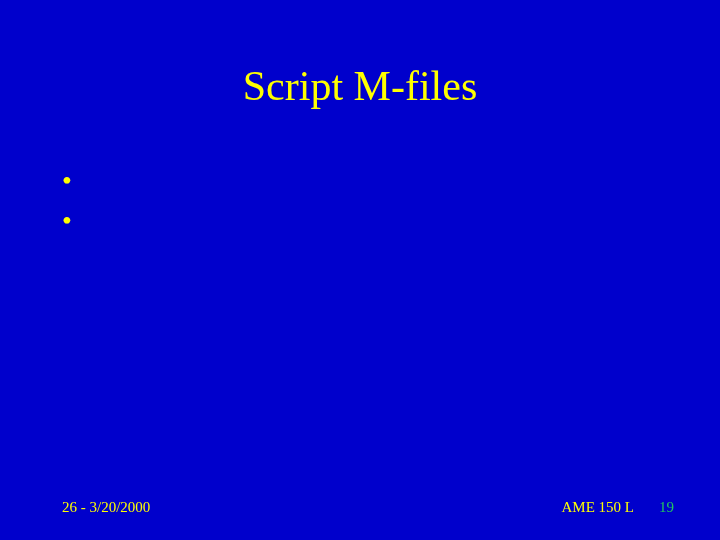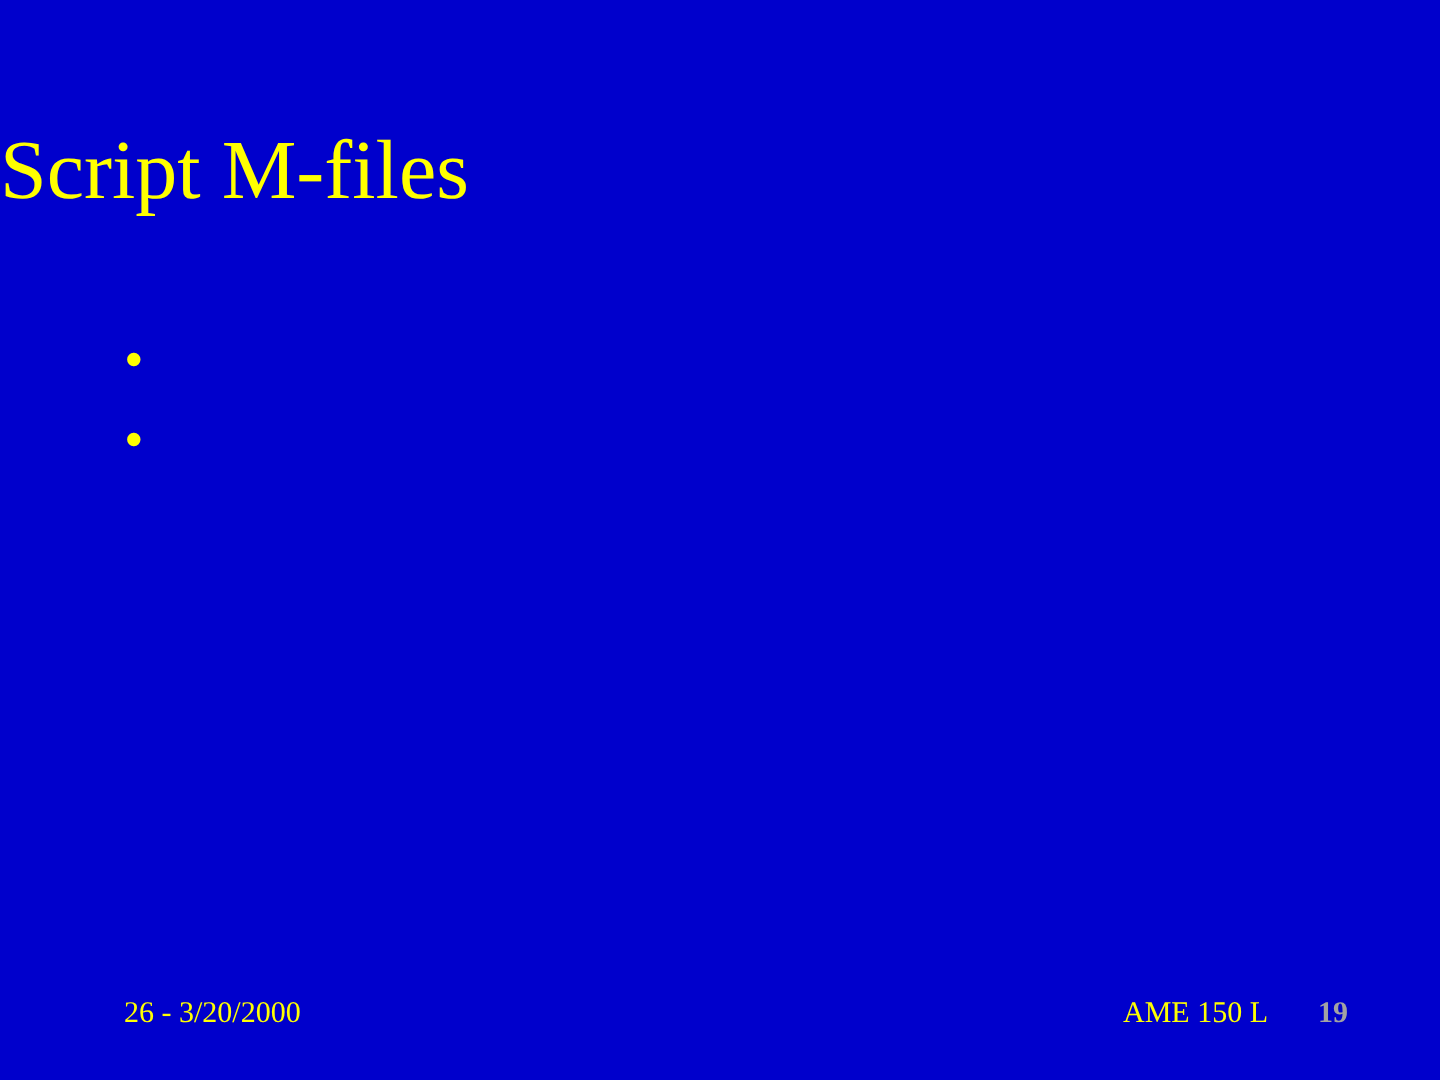"Script M-files" .title { text-align: none -> center }
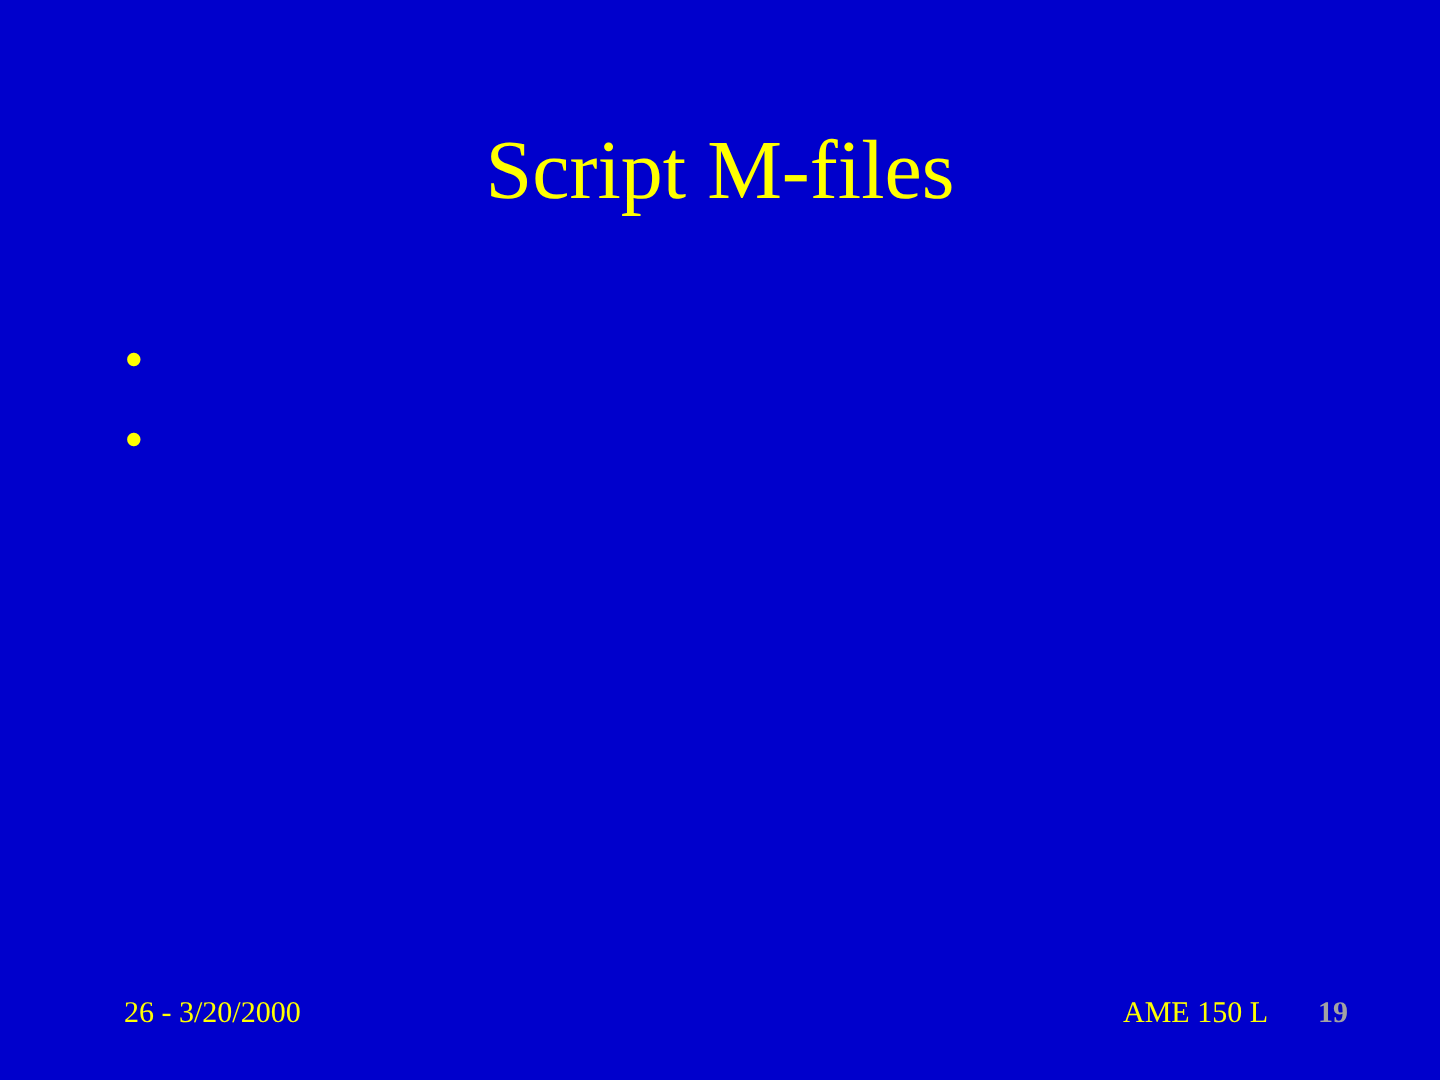"19" .footer-right { color: #a3a3a3 -> #22c55e; font-weight: bold -> normal }
